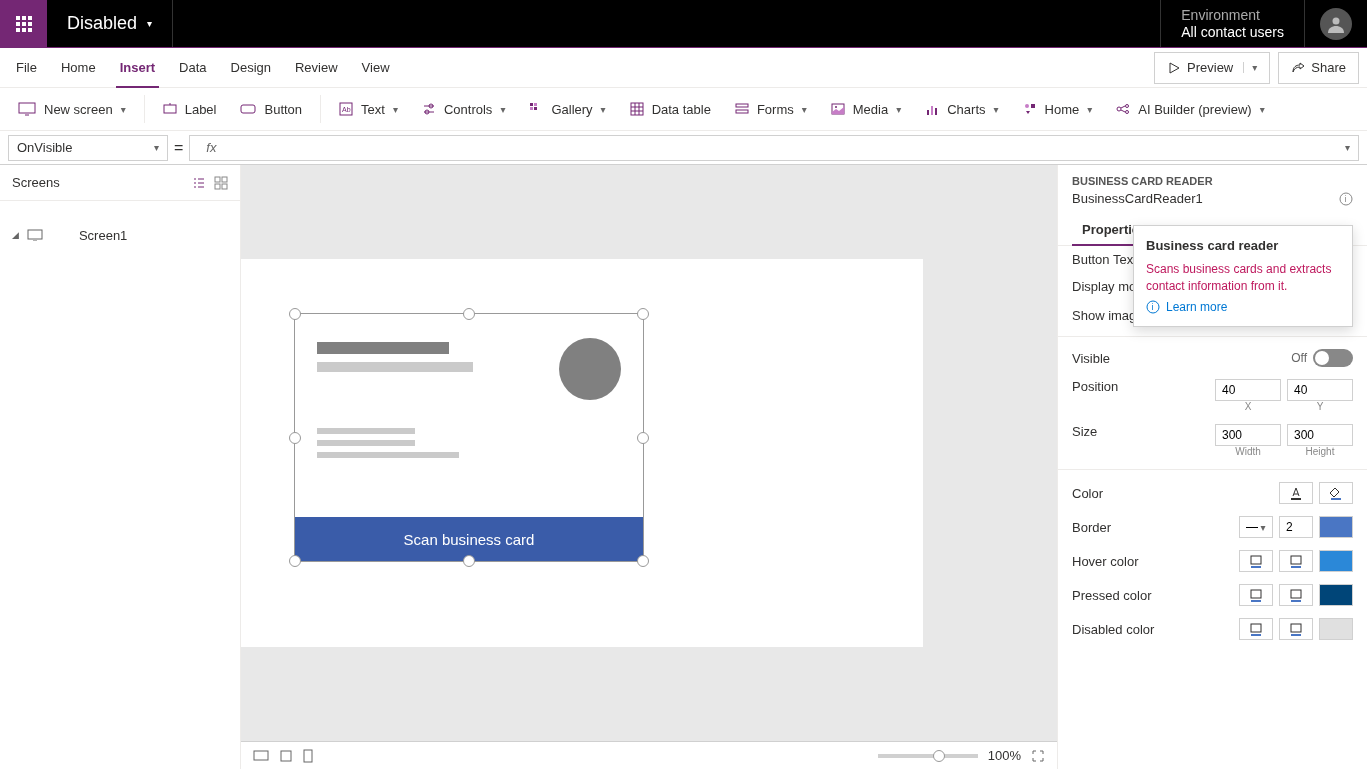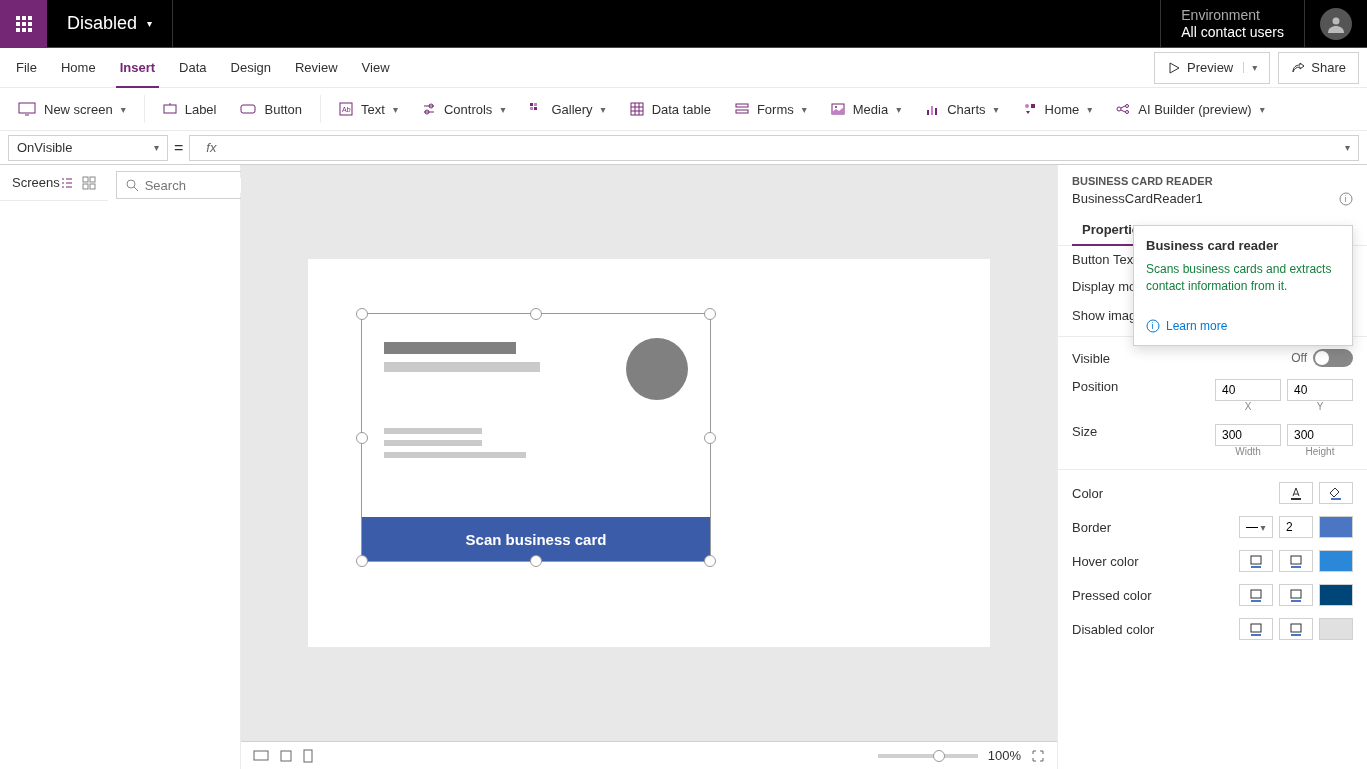"Screens" .left-panel { flex-direction: row -> column; gap: none -> 20px }
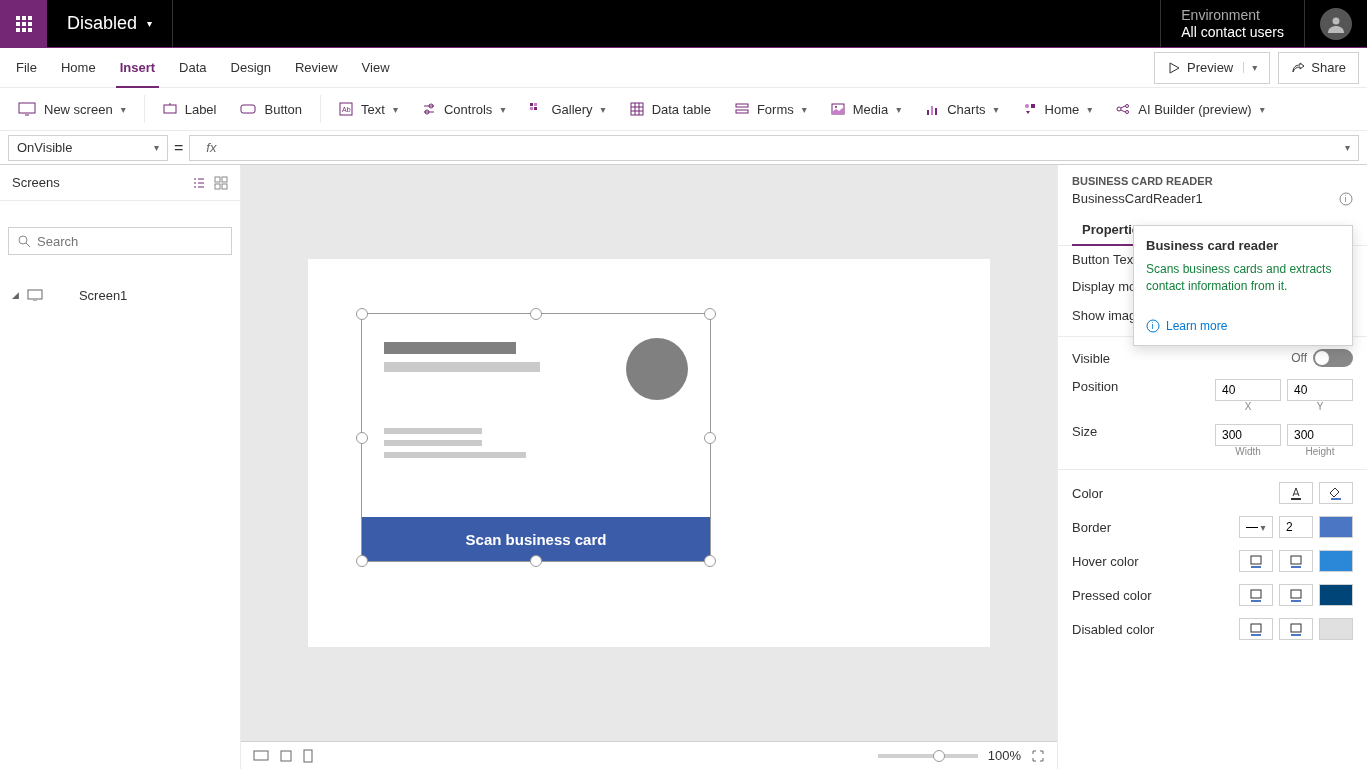"Search" div.search-box { html: <div> <svg> <circle></circle> <line></line> </svg> <input> </div> -> none }
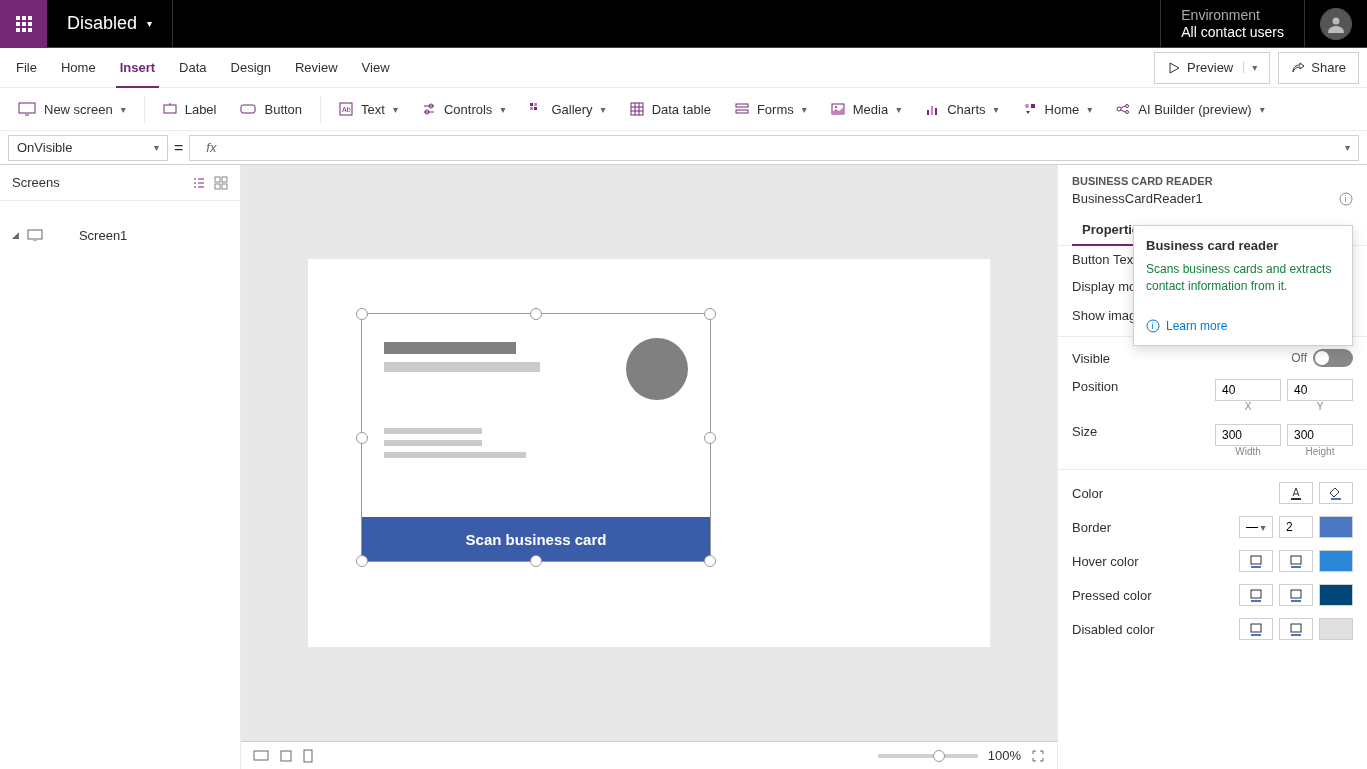"Scans business cards and extracts" .tooltip-desc { color: #15803d -> #be185d; margin-bottom: 24px -> 5px }
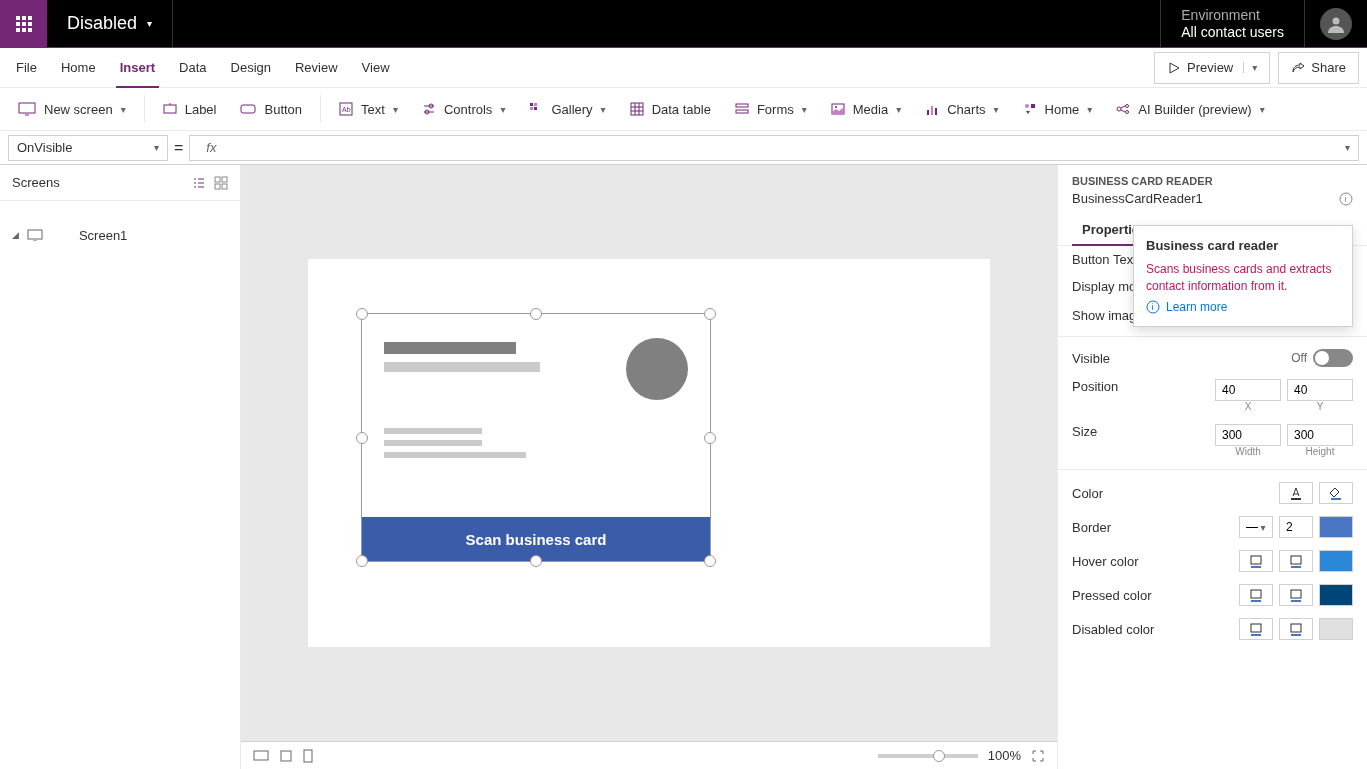"Scan business card" .canvas-viewport { font-weight: bold -> none; justify-content: center -> flex-start }
